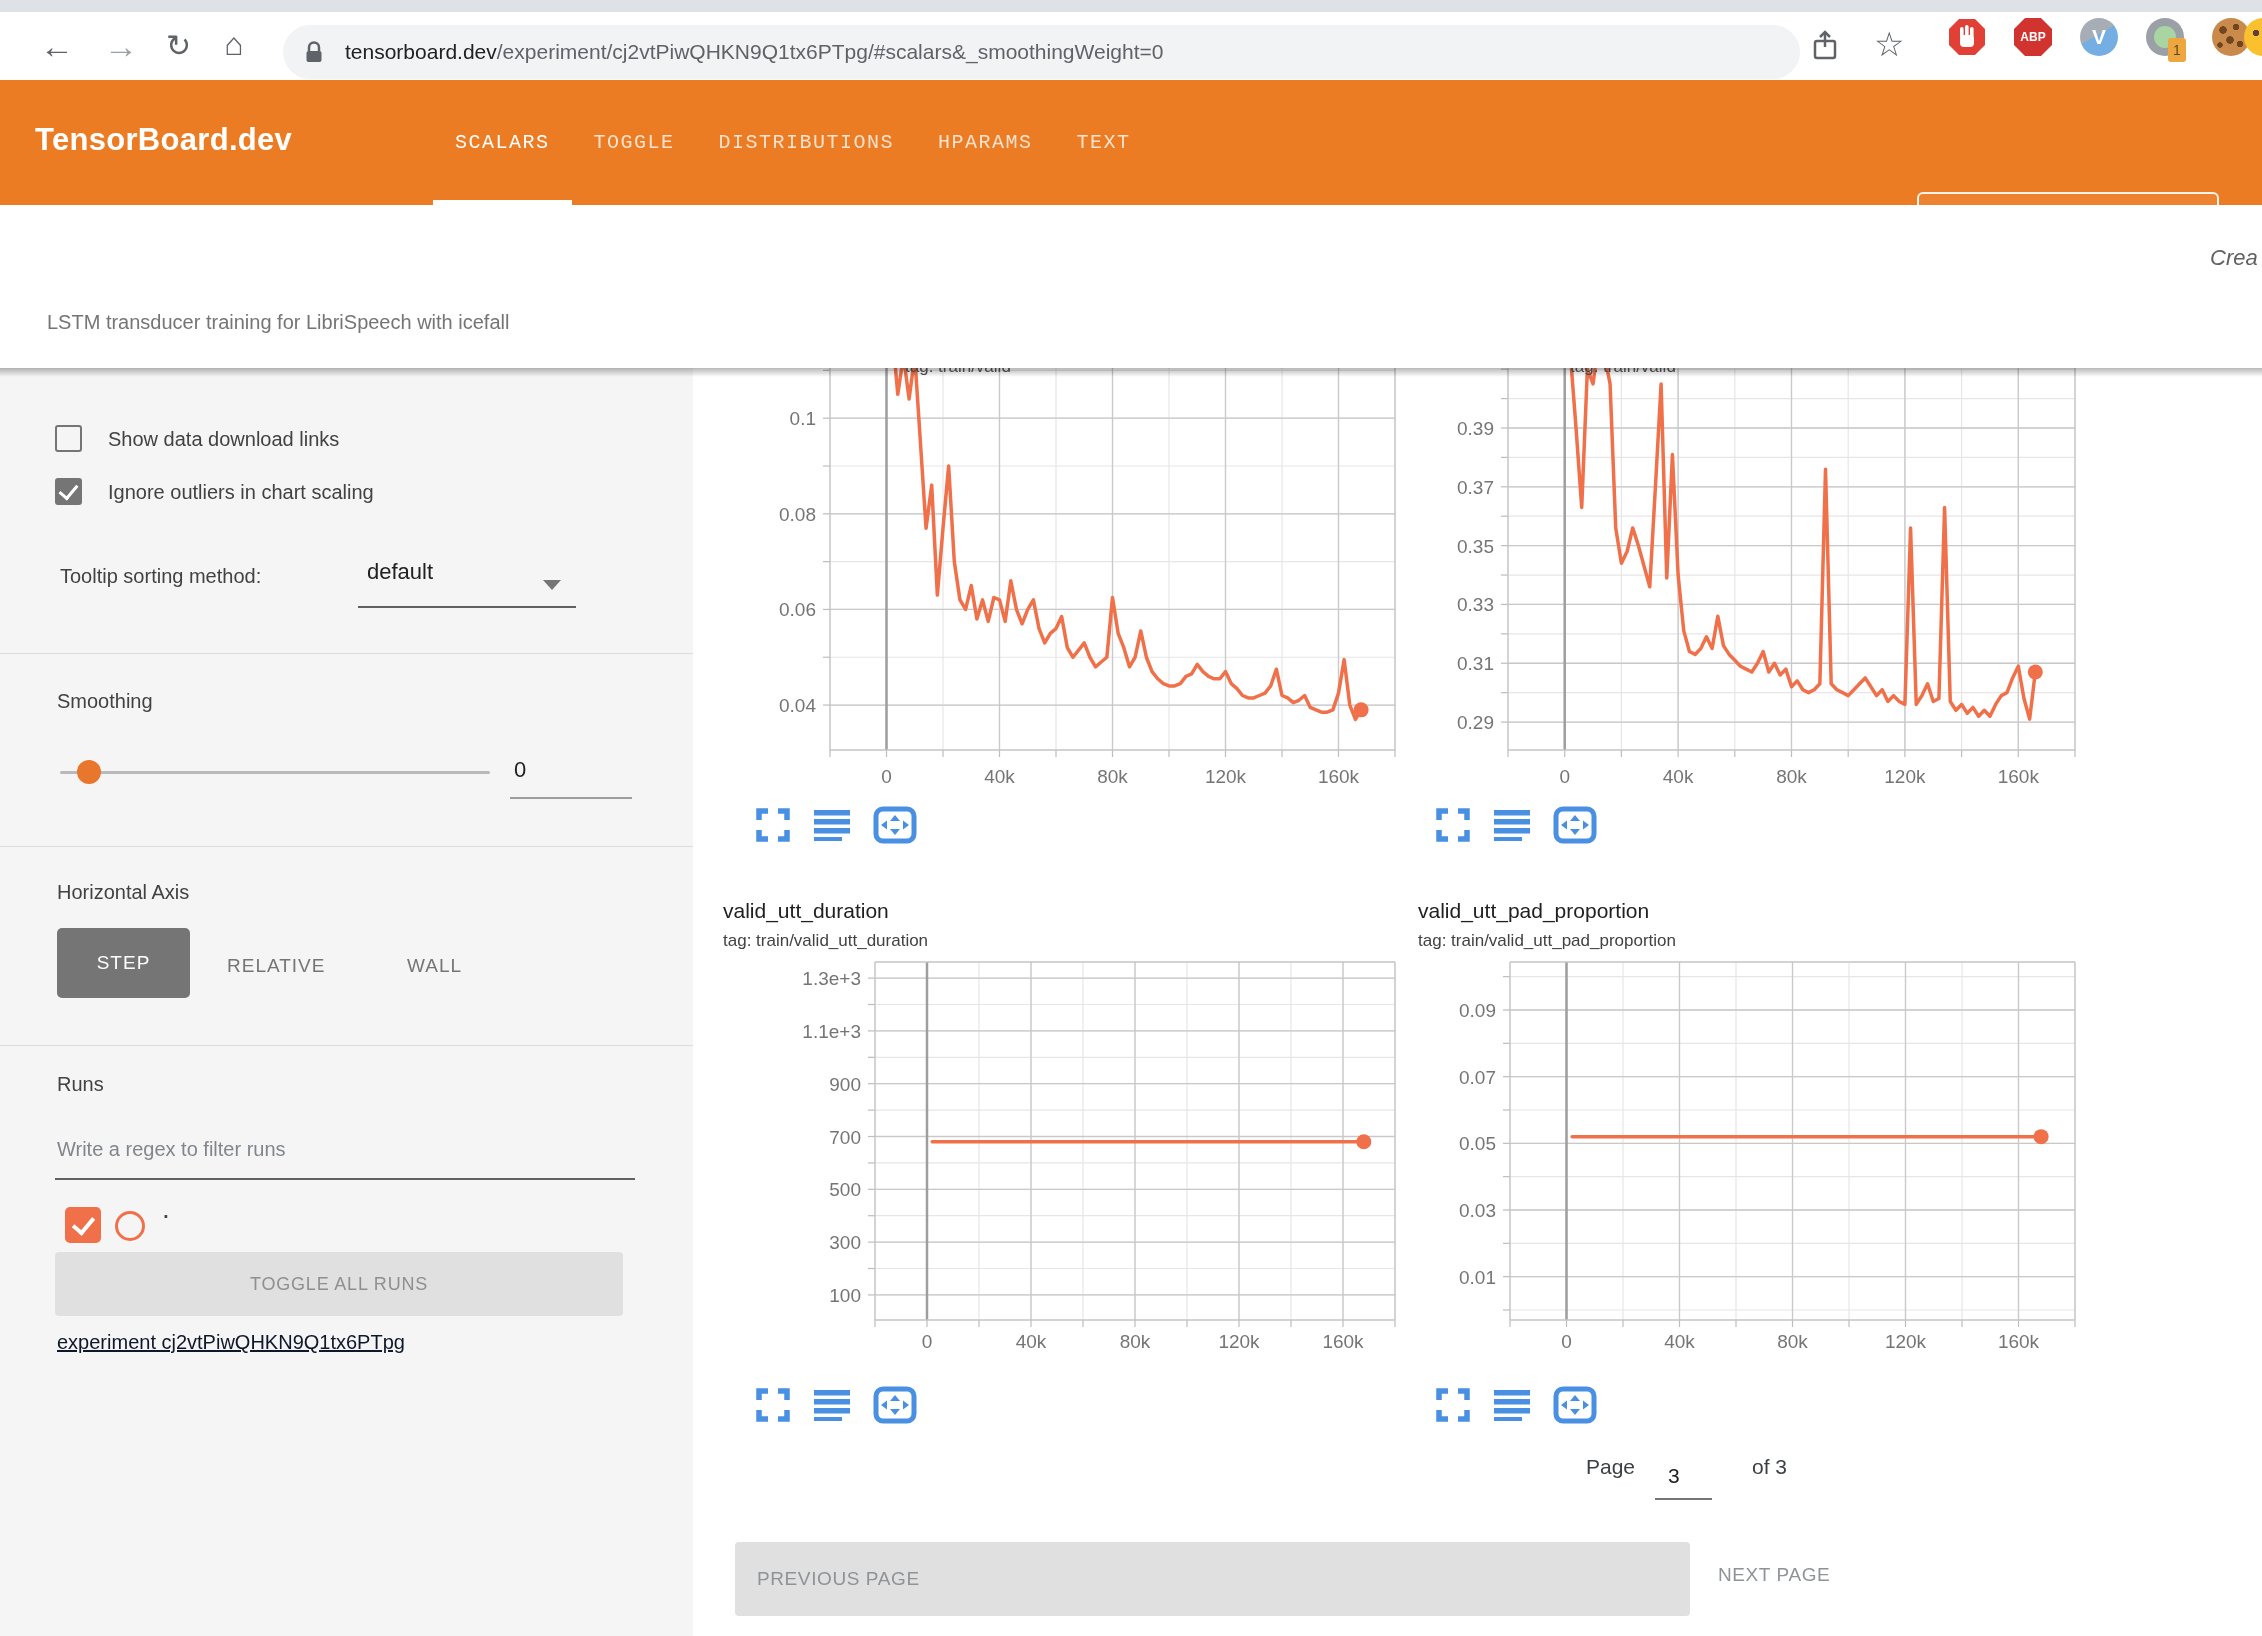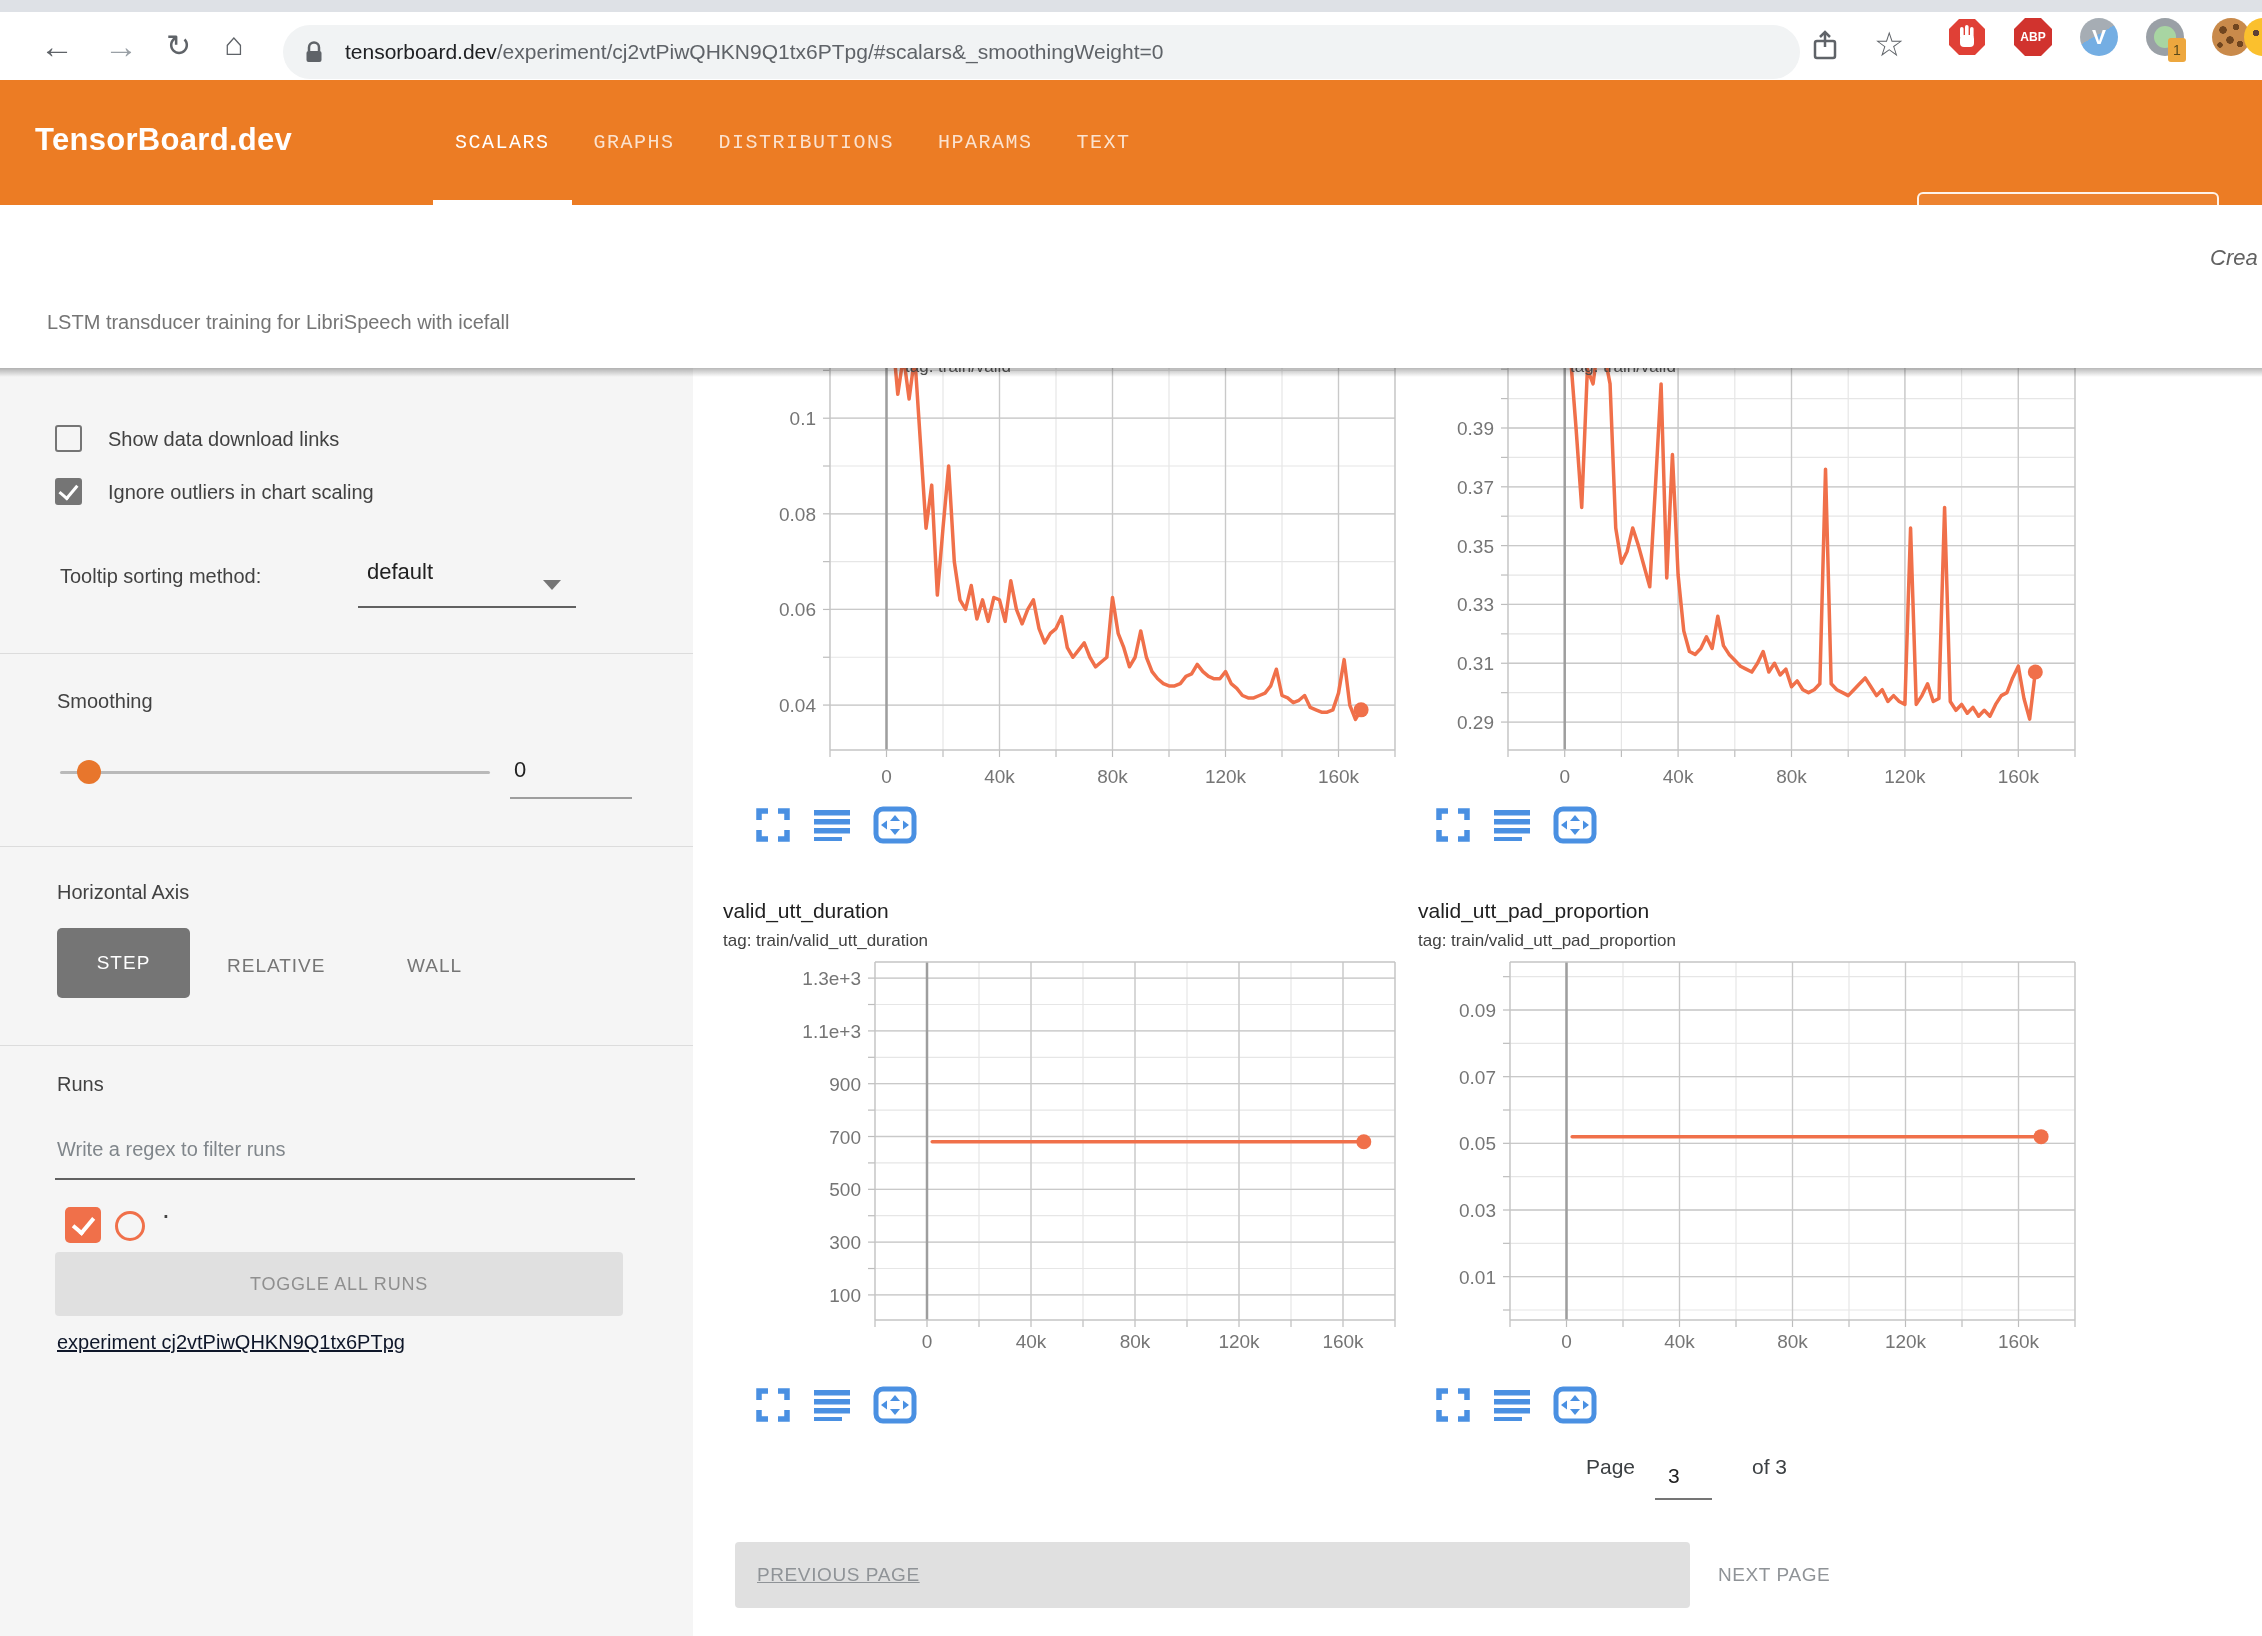"GRAPHS" div.tab { text: GRAPHS -> TOGGLE }
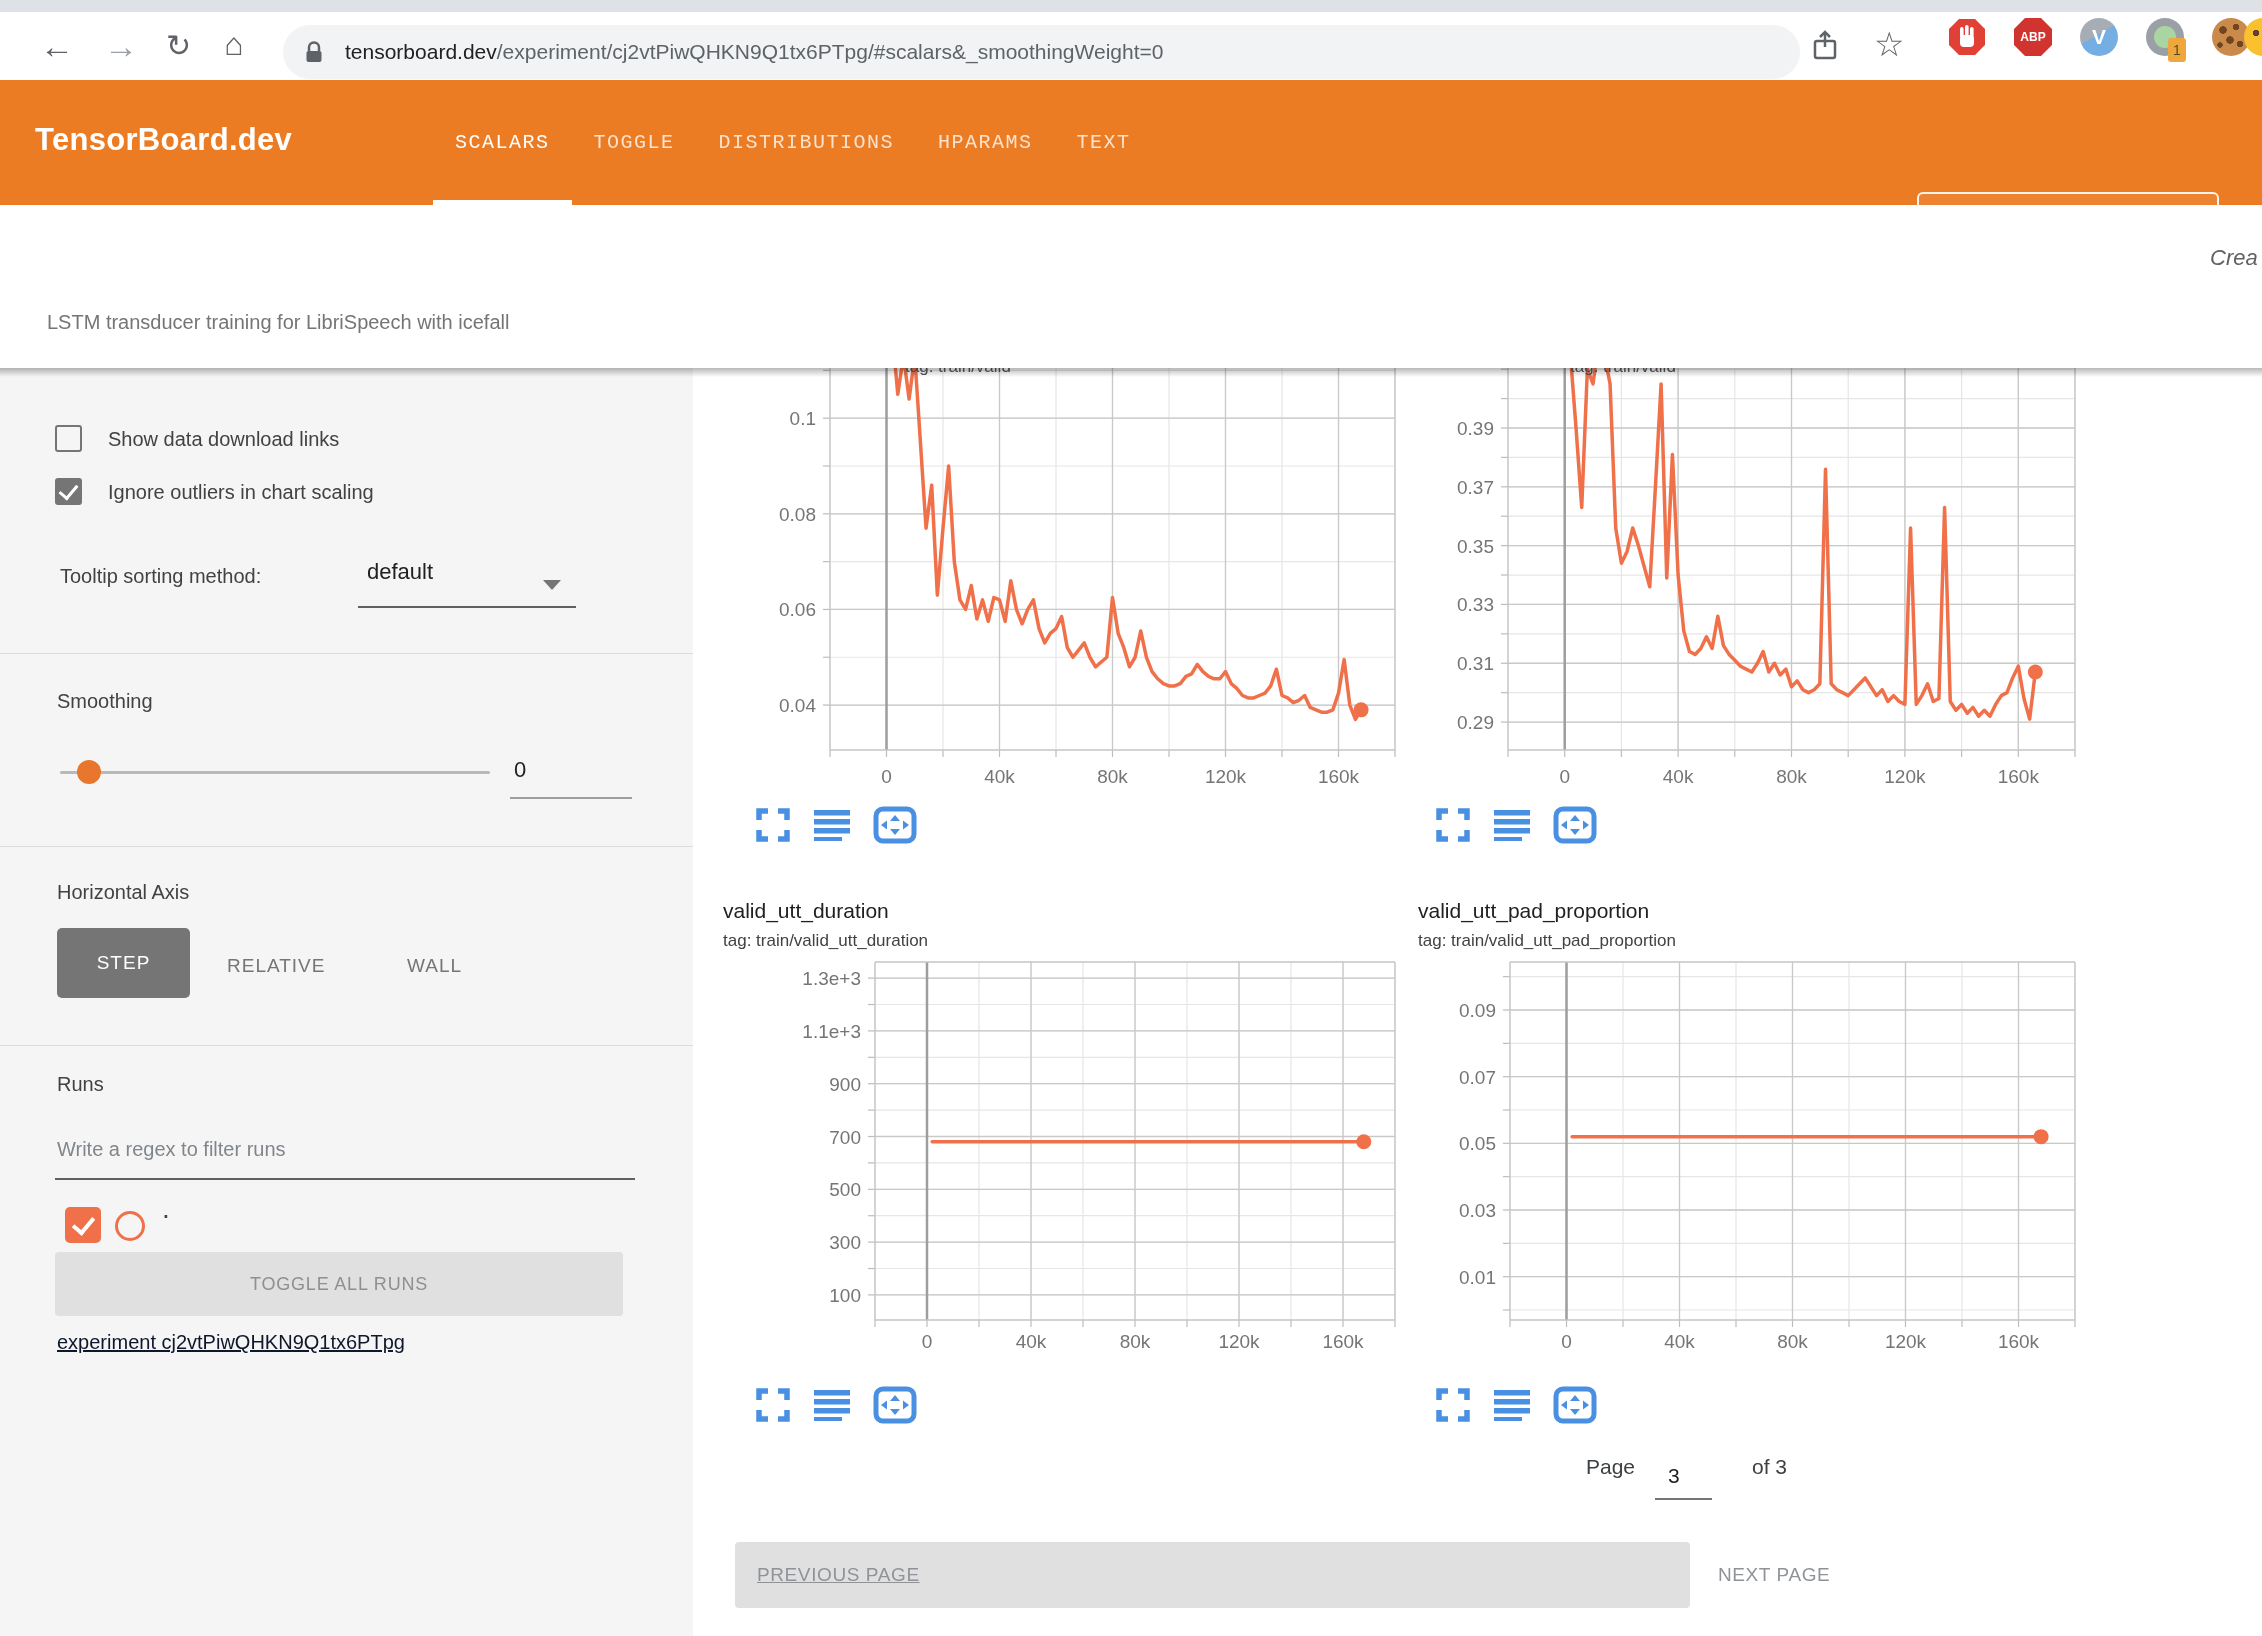"PREVIOUS PAGE" #prev-btn { height: 66px -> 74px; text-decoration: underline -> none }
